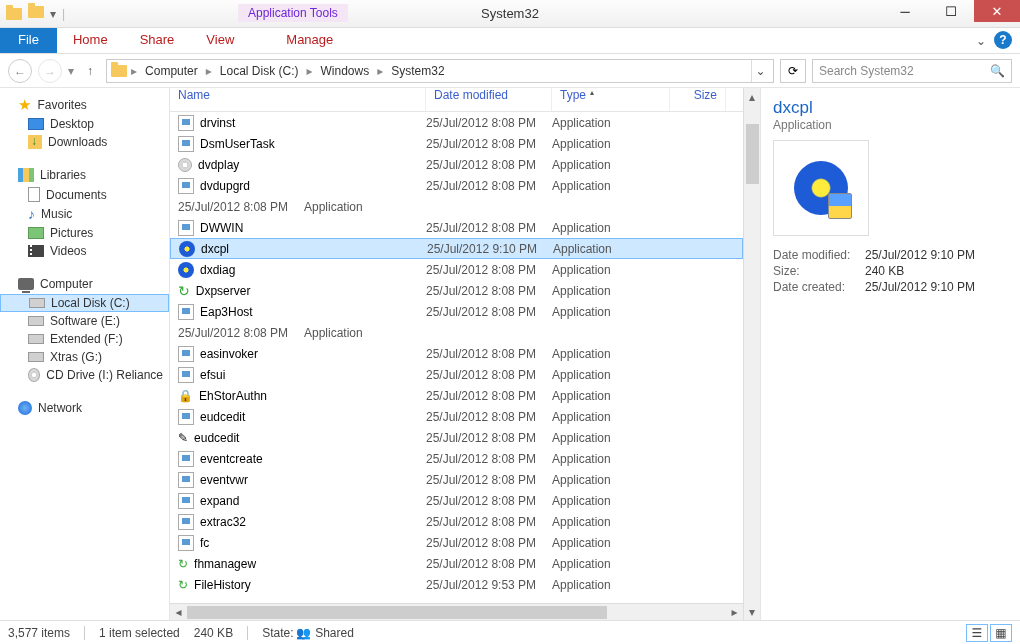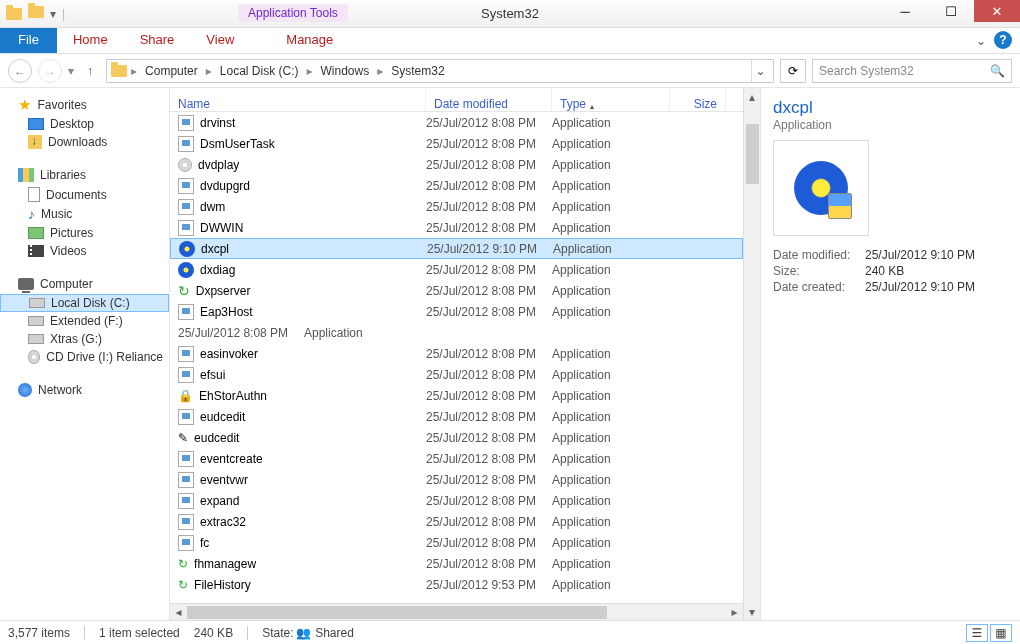"Name" .col { align-items: flex-end -> flex-start }
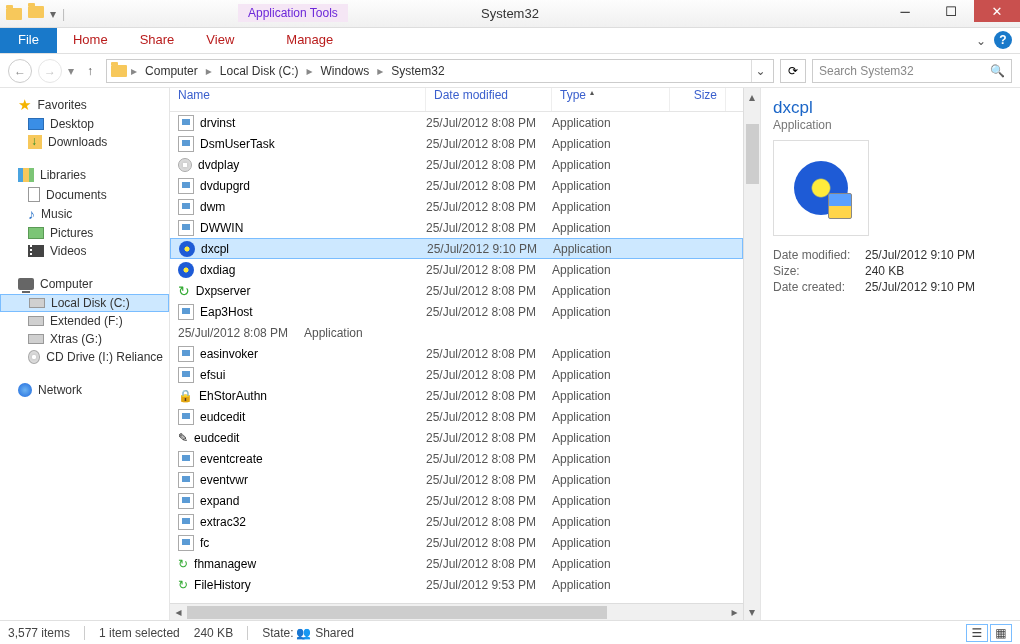"dwm" div.c-name { html: <div> <span></span> <span>dwm</span> </div> -> none }
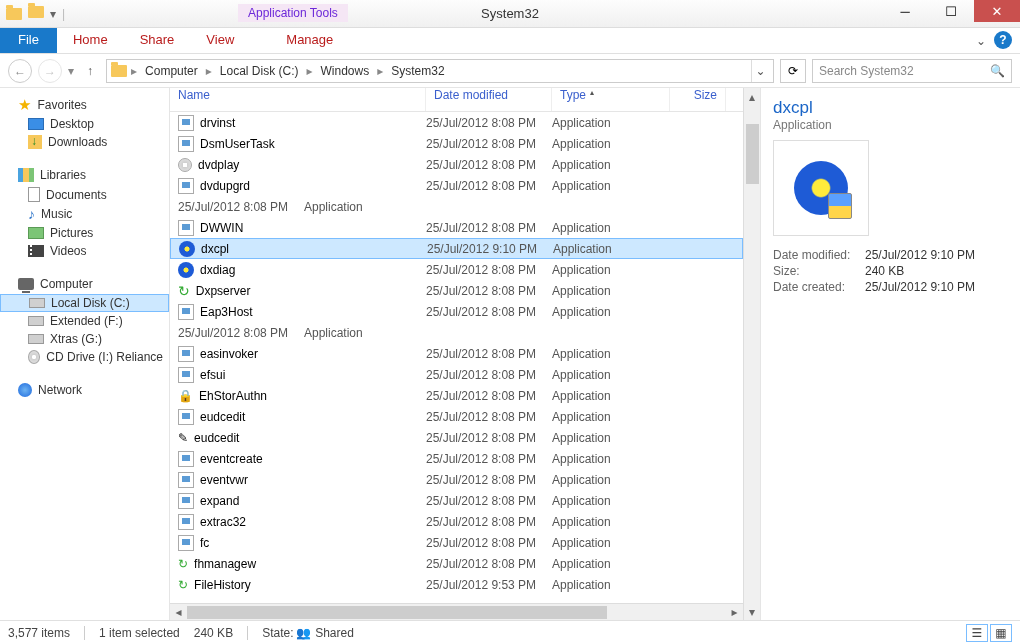"Software (E:)" div.nav-item { html: none -> <div> <span></span> <span>Software (E:)</span> </div> }
